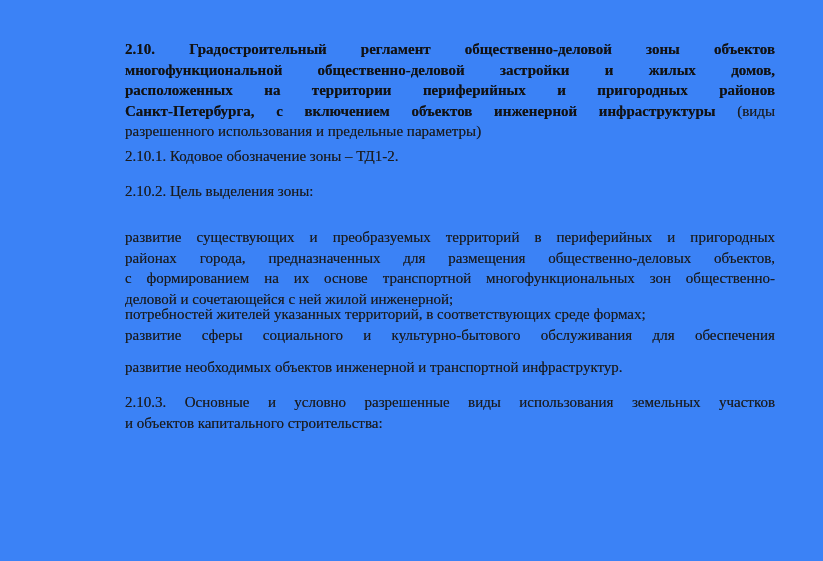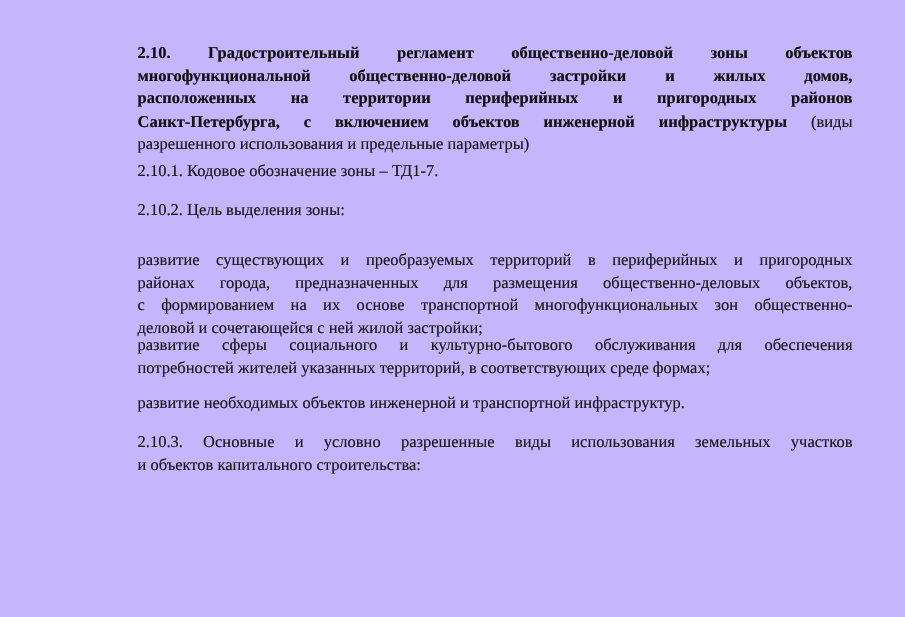"2.10. Градостроительный регламент" div.page { background: #c4b5fd -> #3b82f6 }
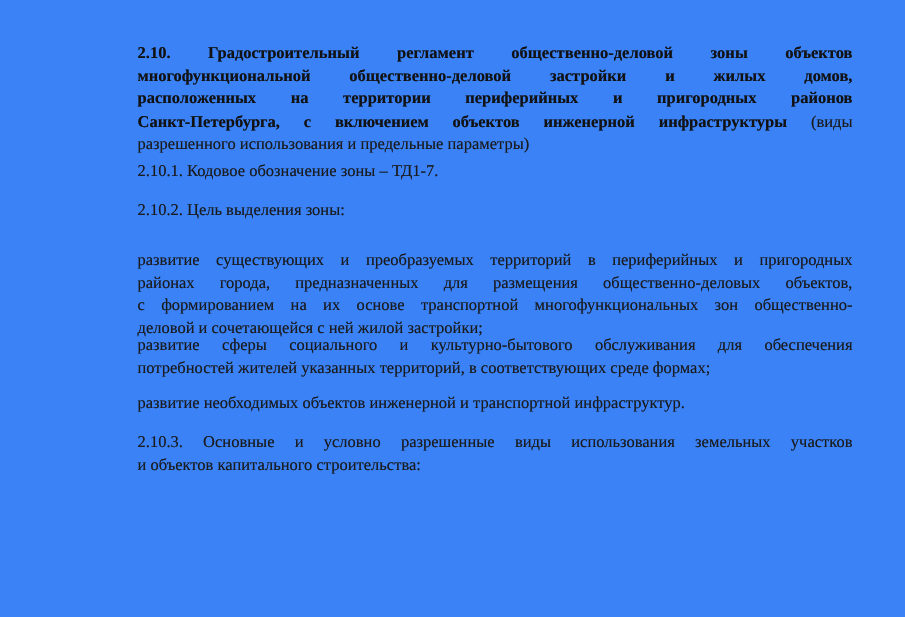"2.10.1. Кодовое обозначение зоны –" span.seg { text: ТД1-7 -> ТД1-2 }
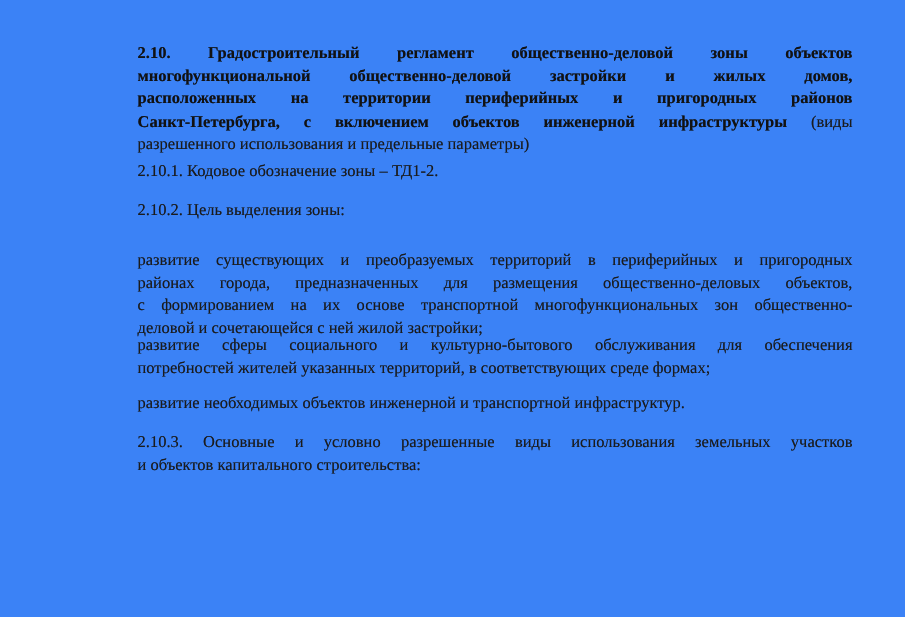"деловой и сочетающейся с ней" span.seg { text: застройки -> инженерной }
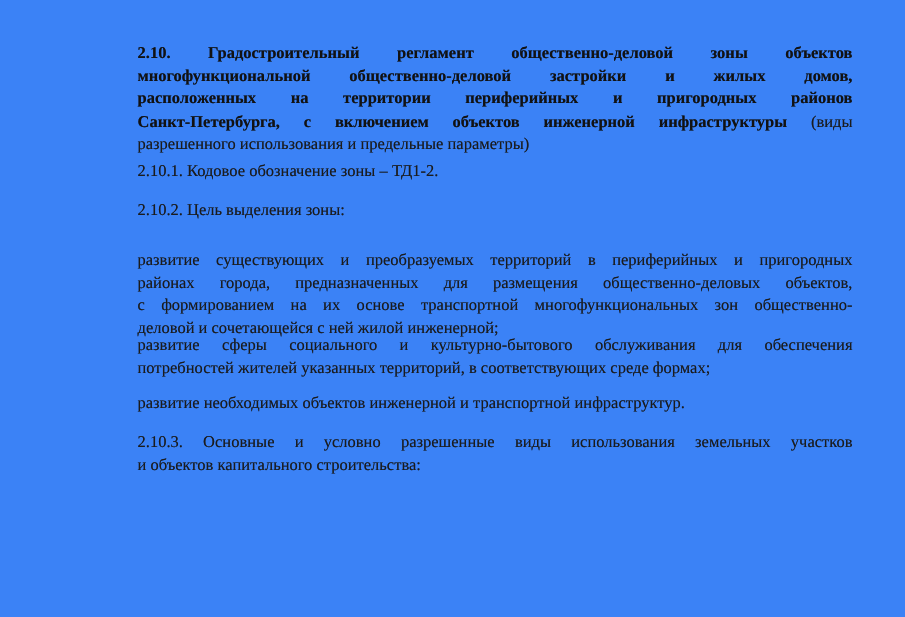"развитие сферы социального и" div.line { order: before "потребностей жителей указанных" -> after "потребностей жителей указанных" }
